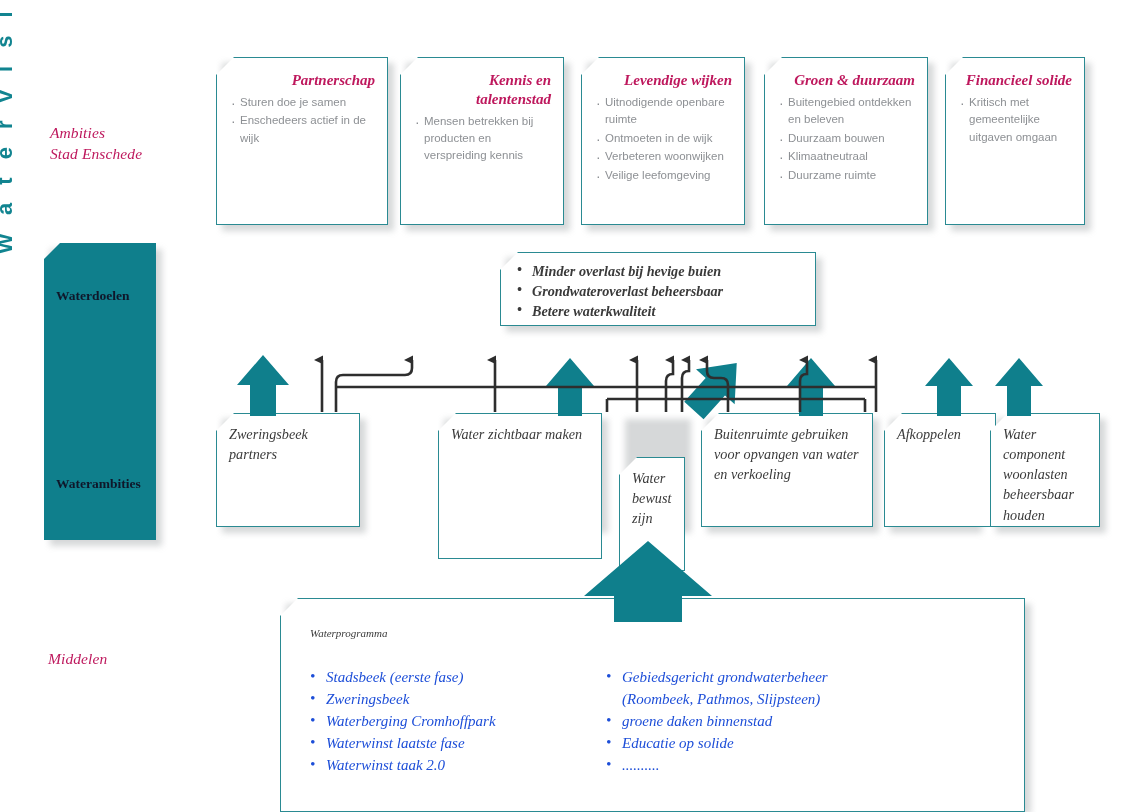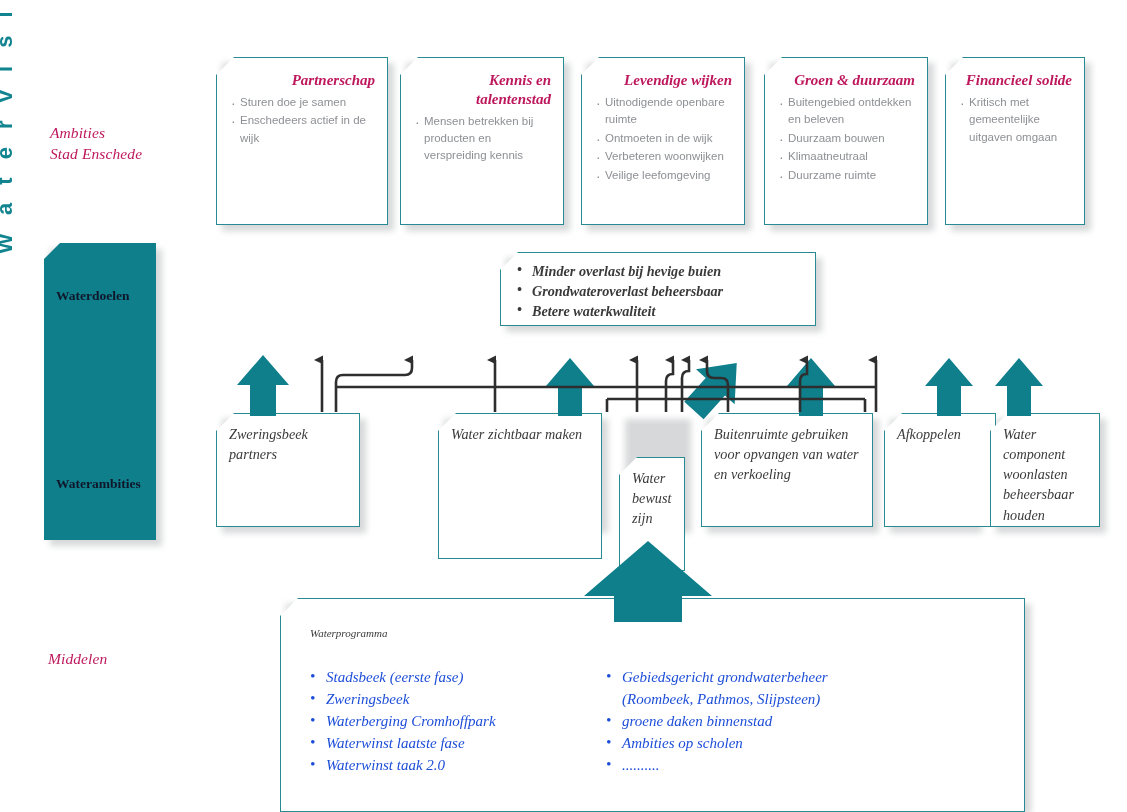"Ambities op scholen" li { text: Ambities op scholen -> Educatie op solide }
